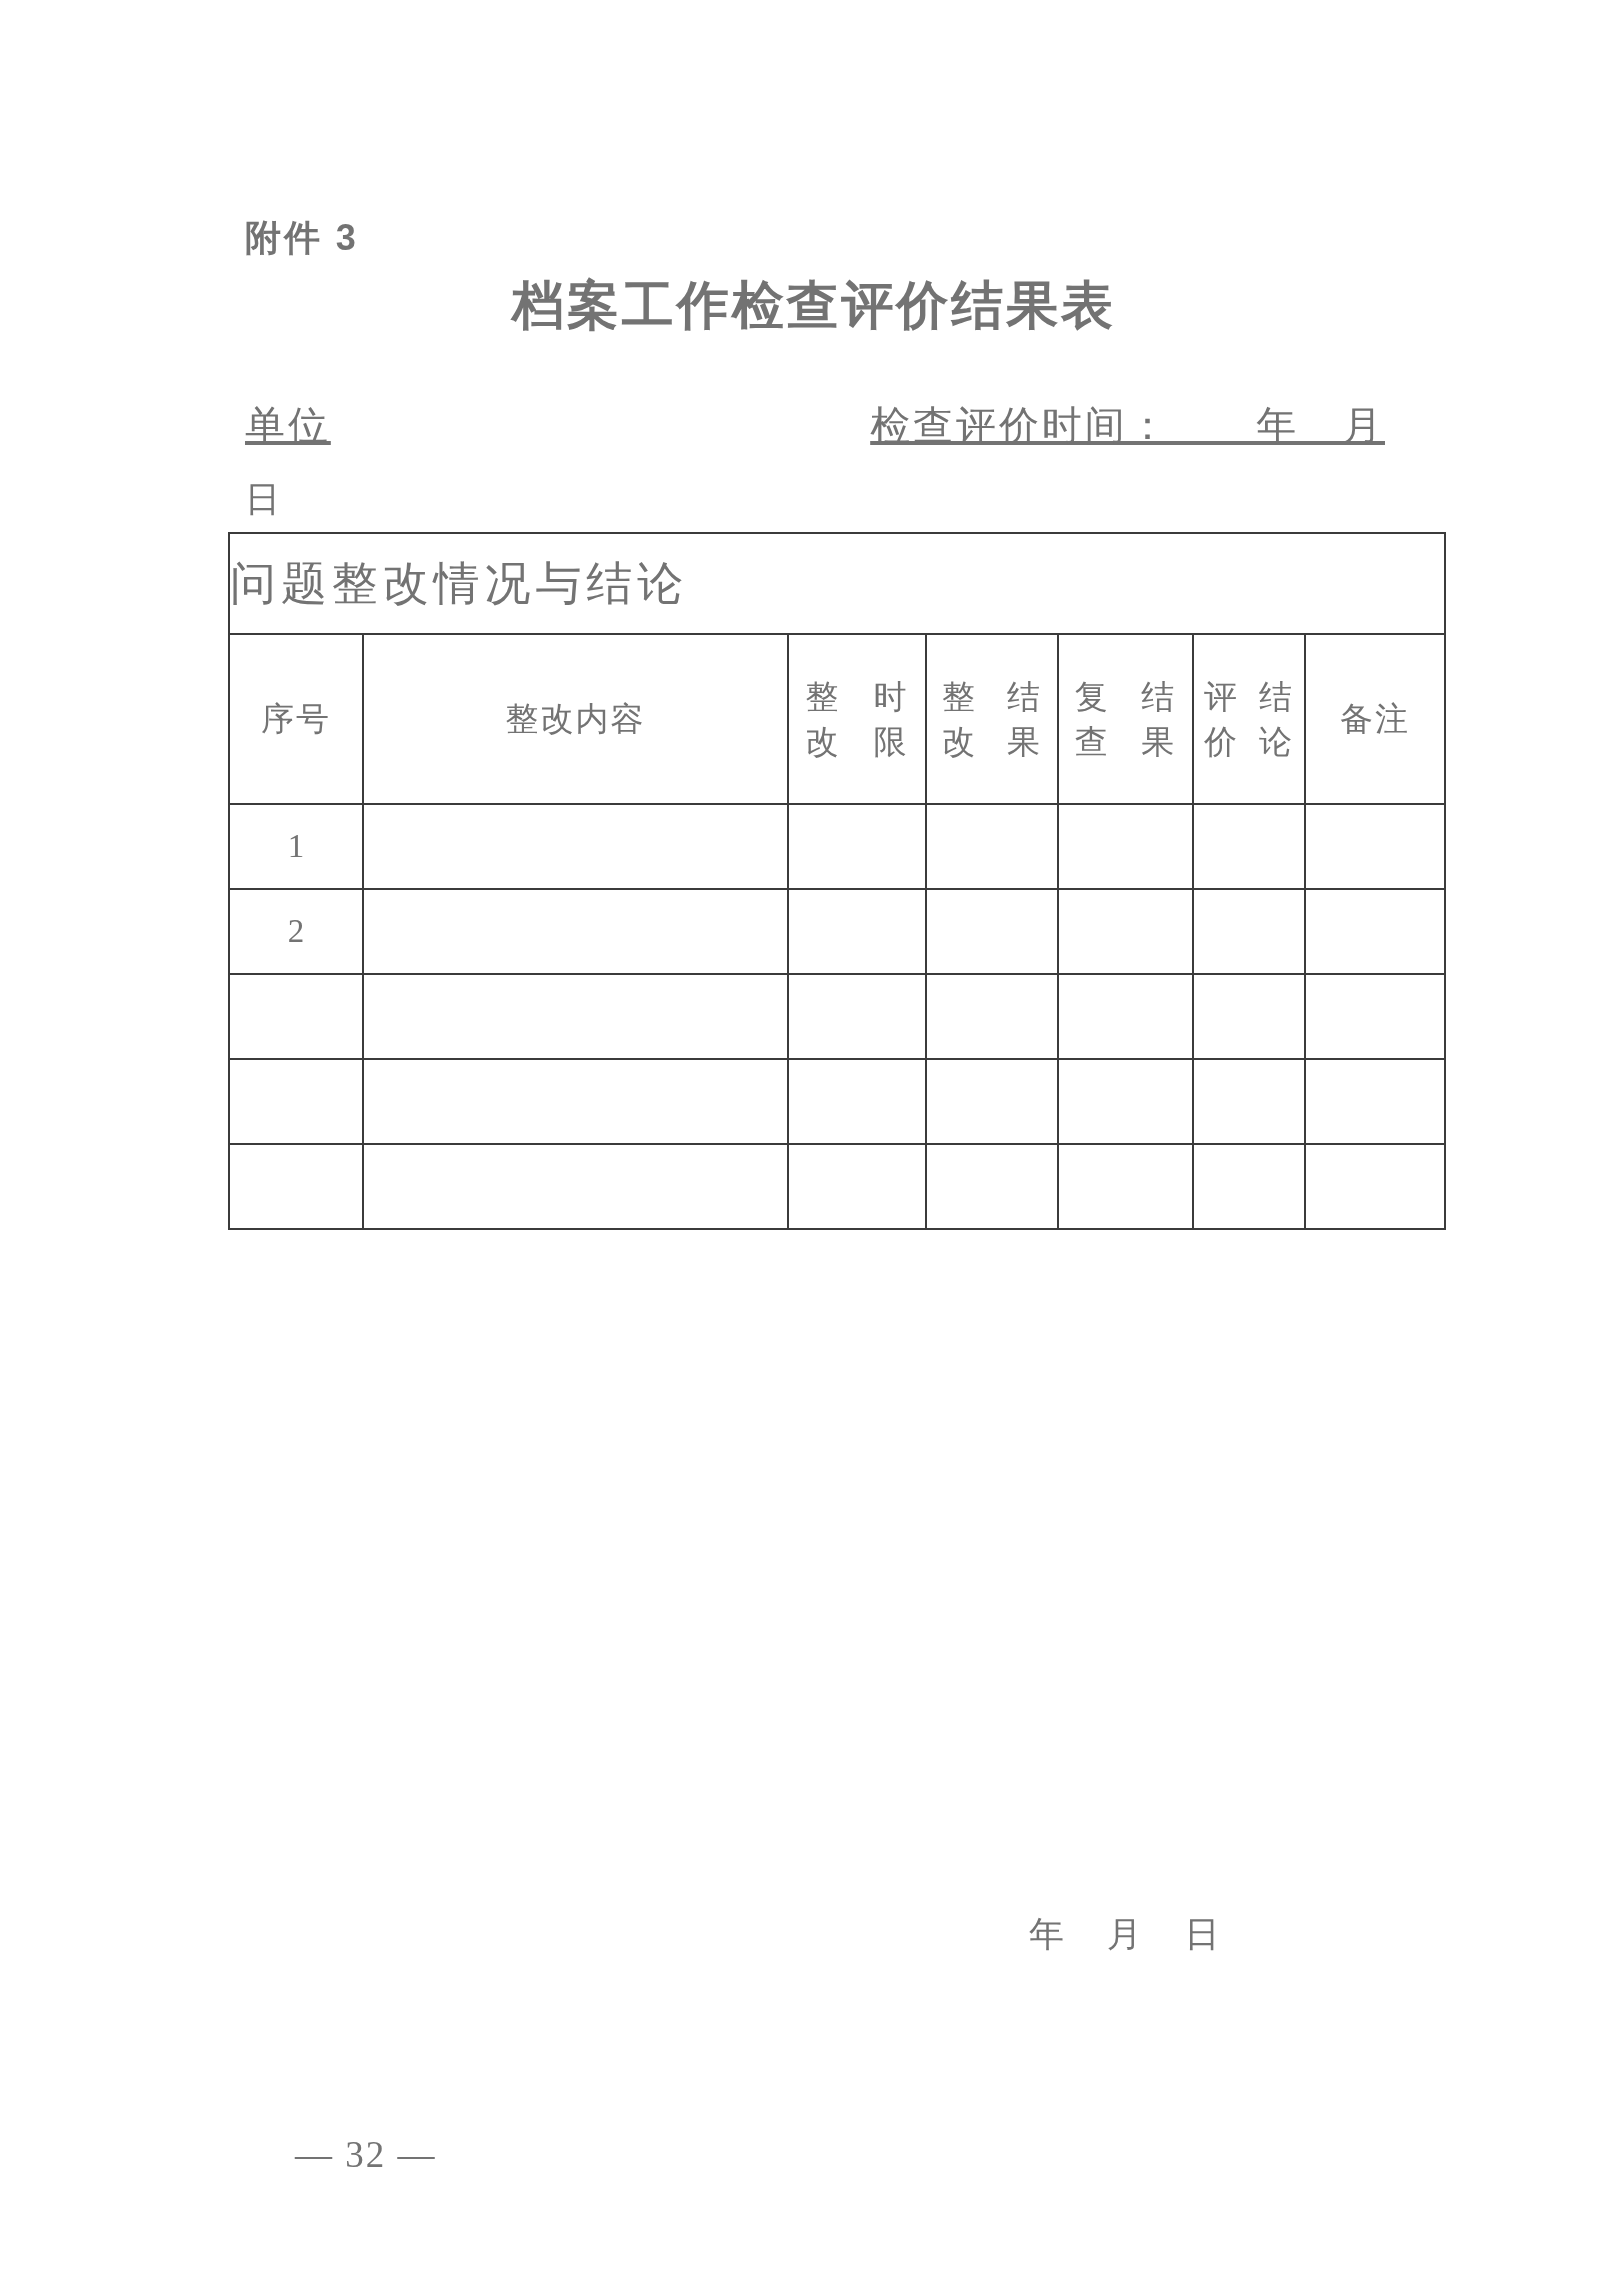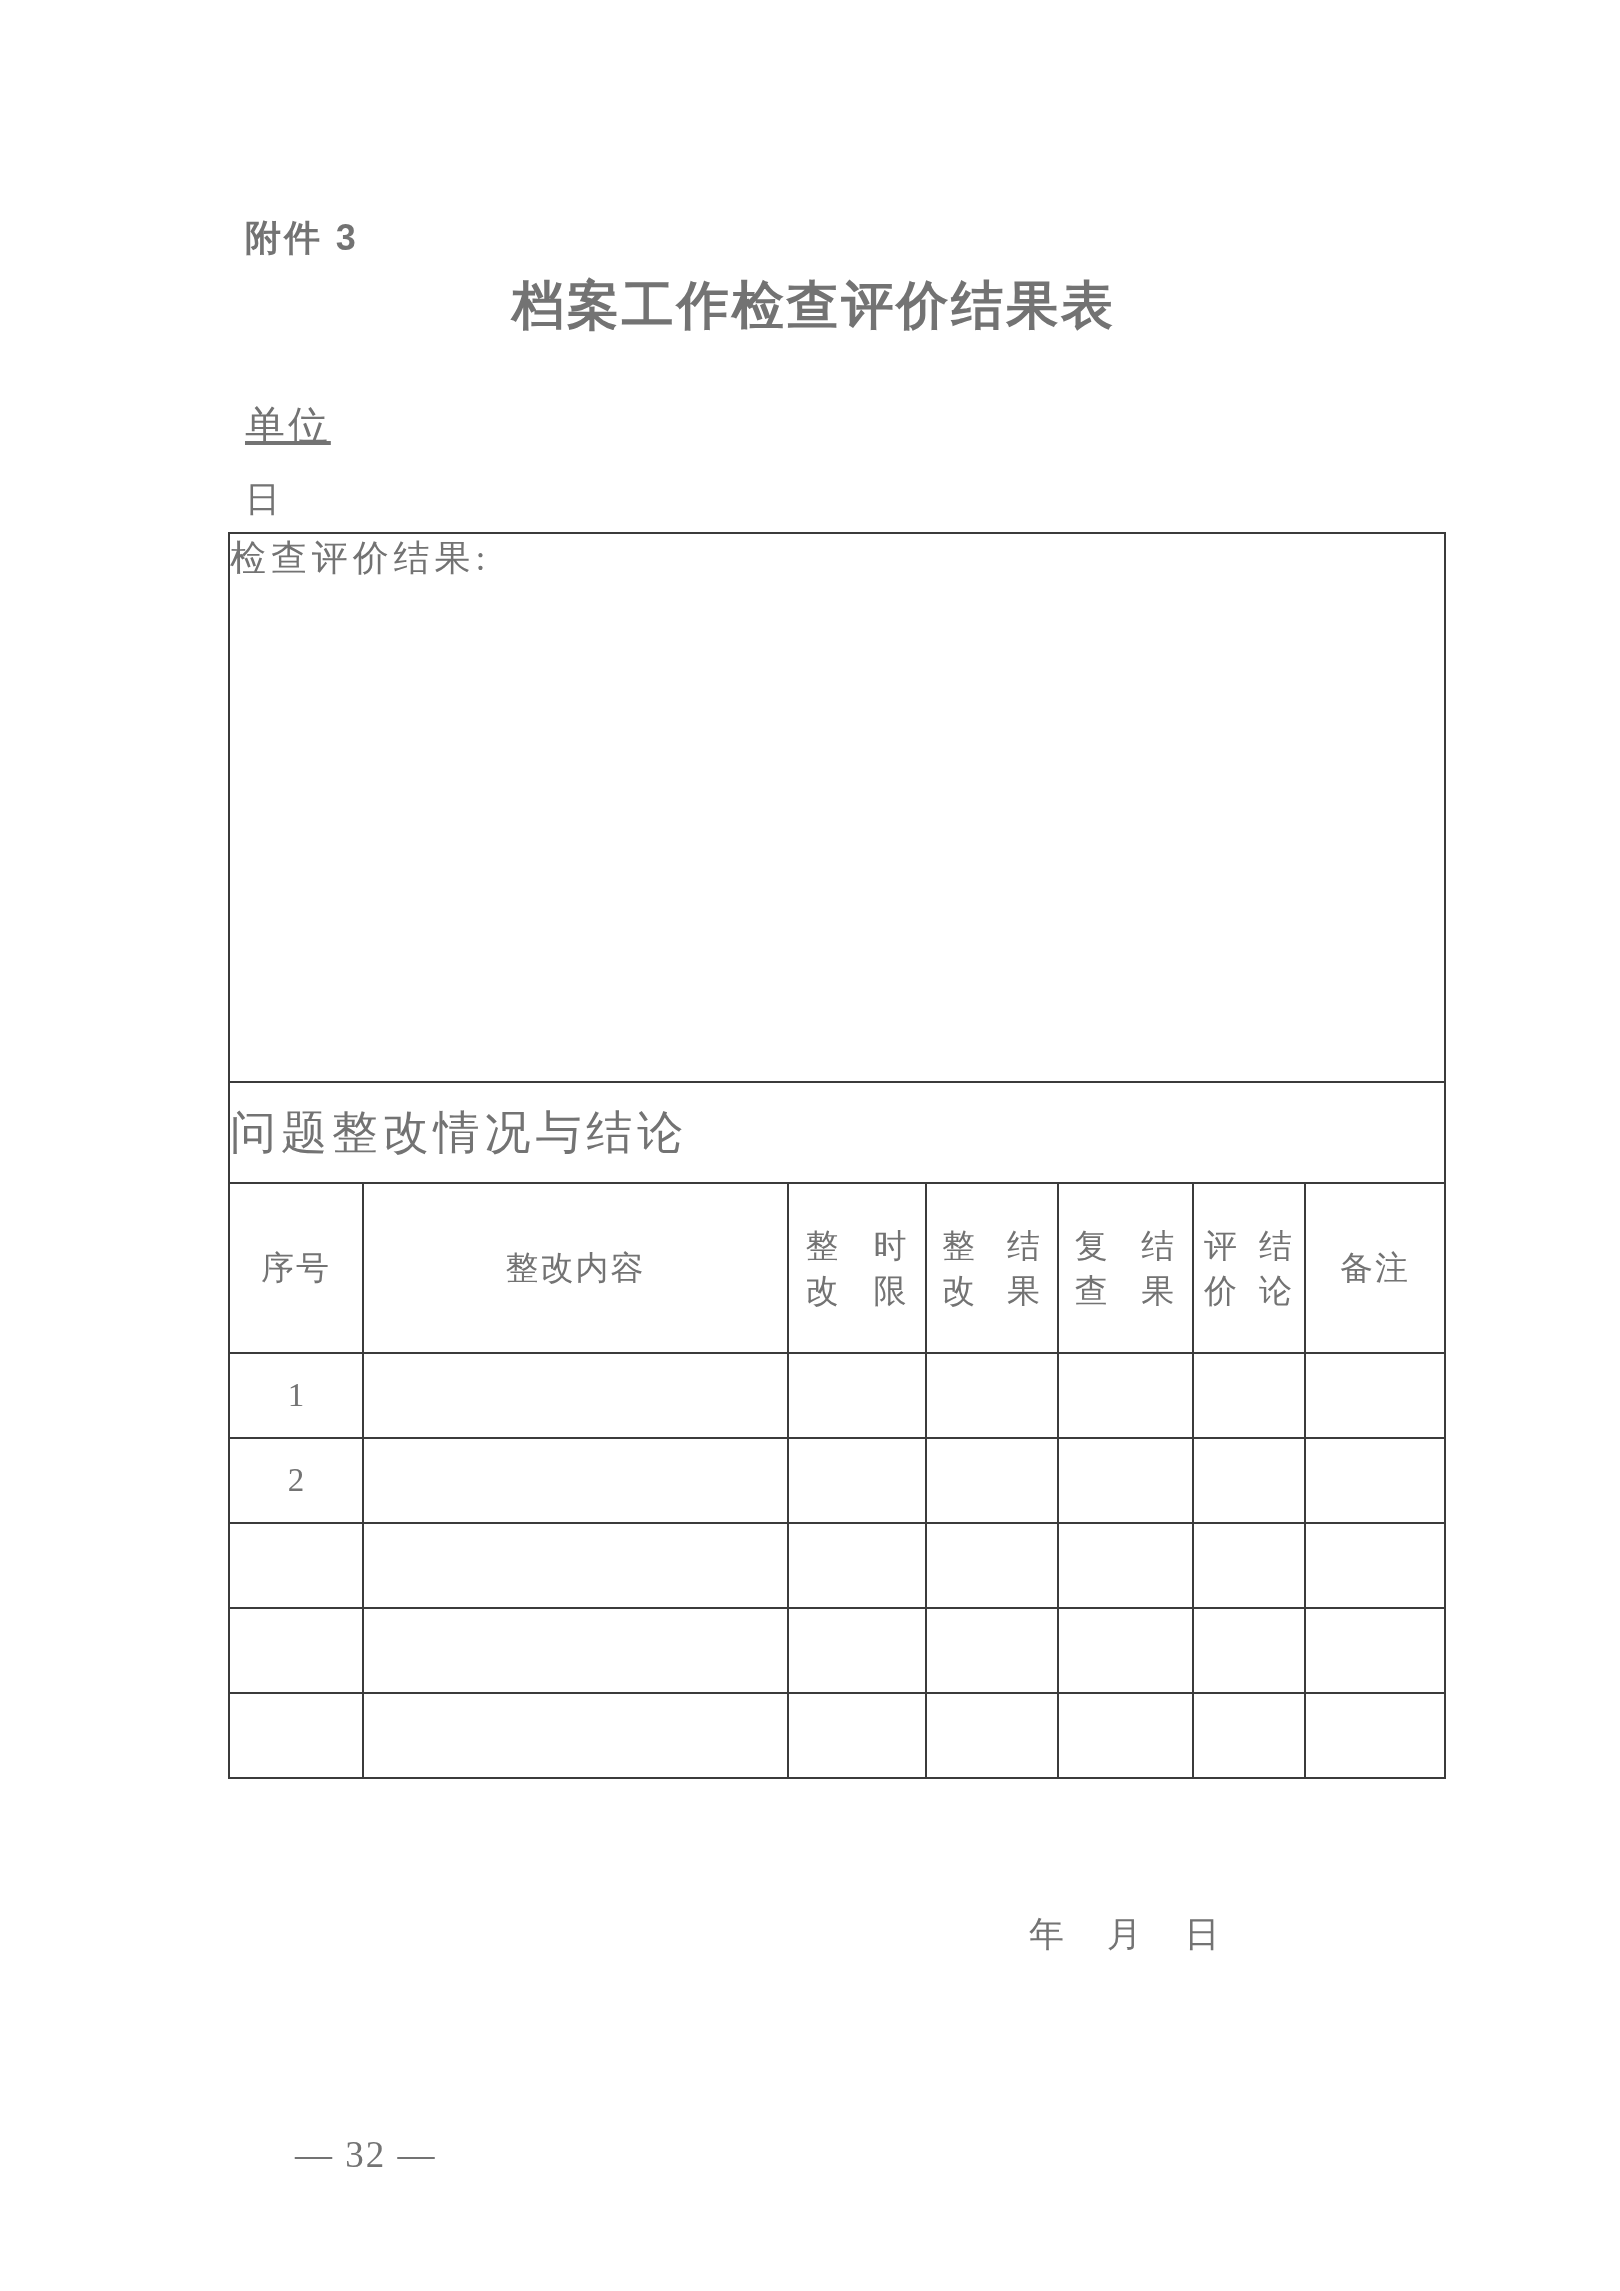"检查评价时间： 年 月" span.meta-right { html: none -> <span>检查评价时间： 年 月</span> }
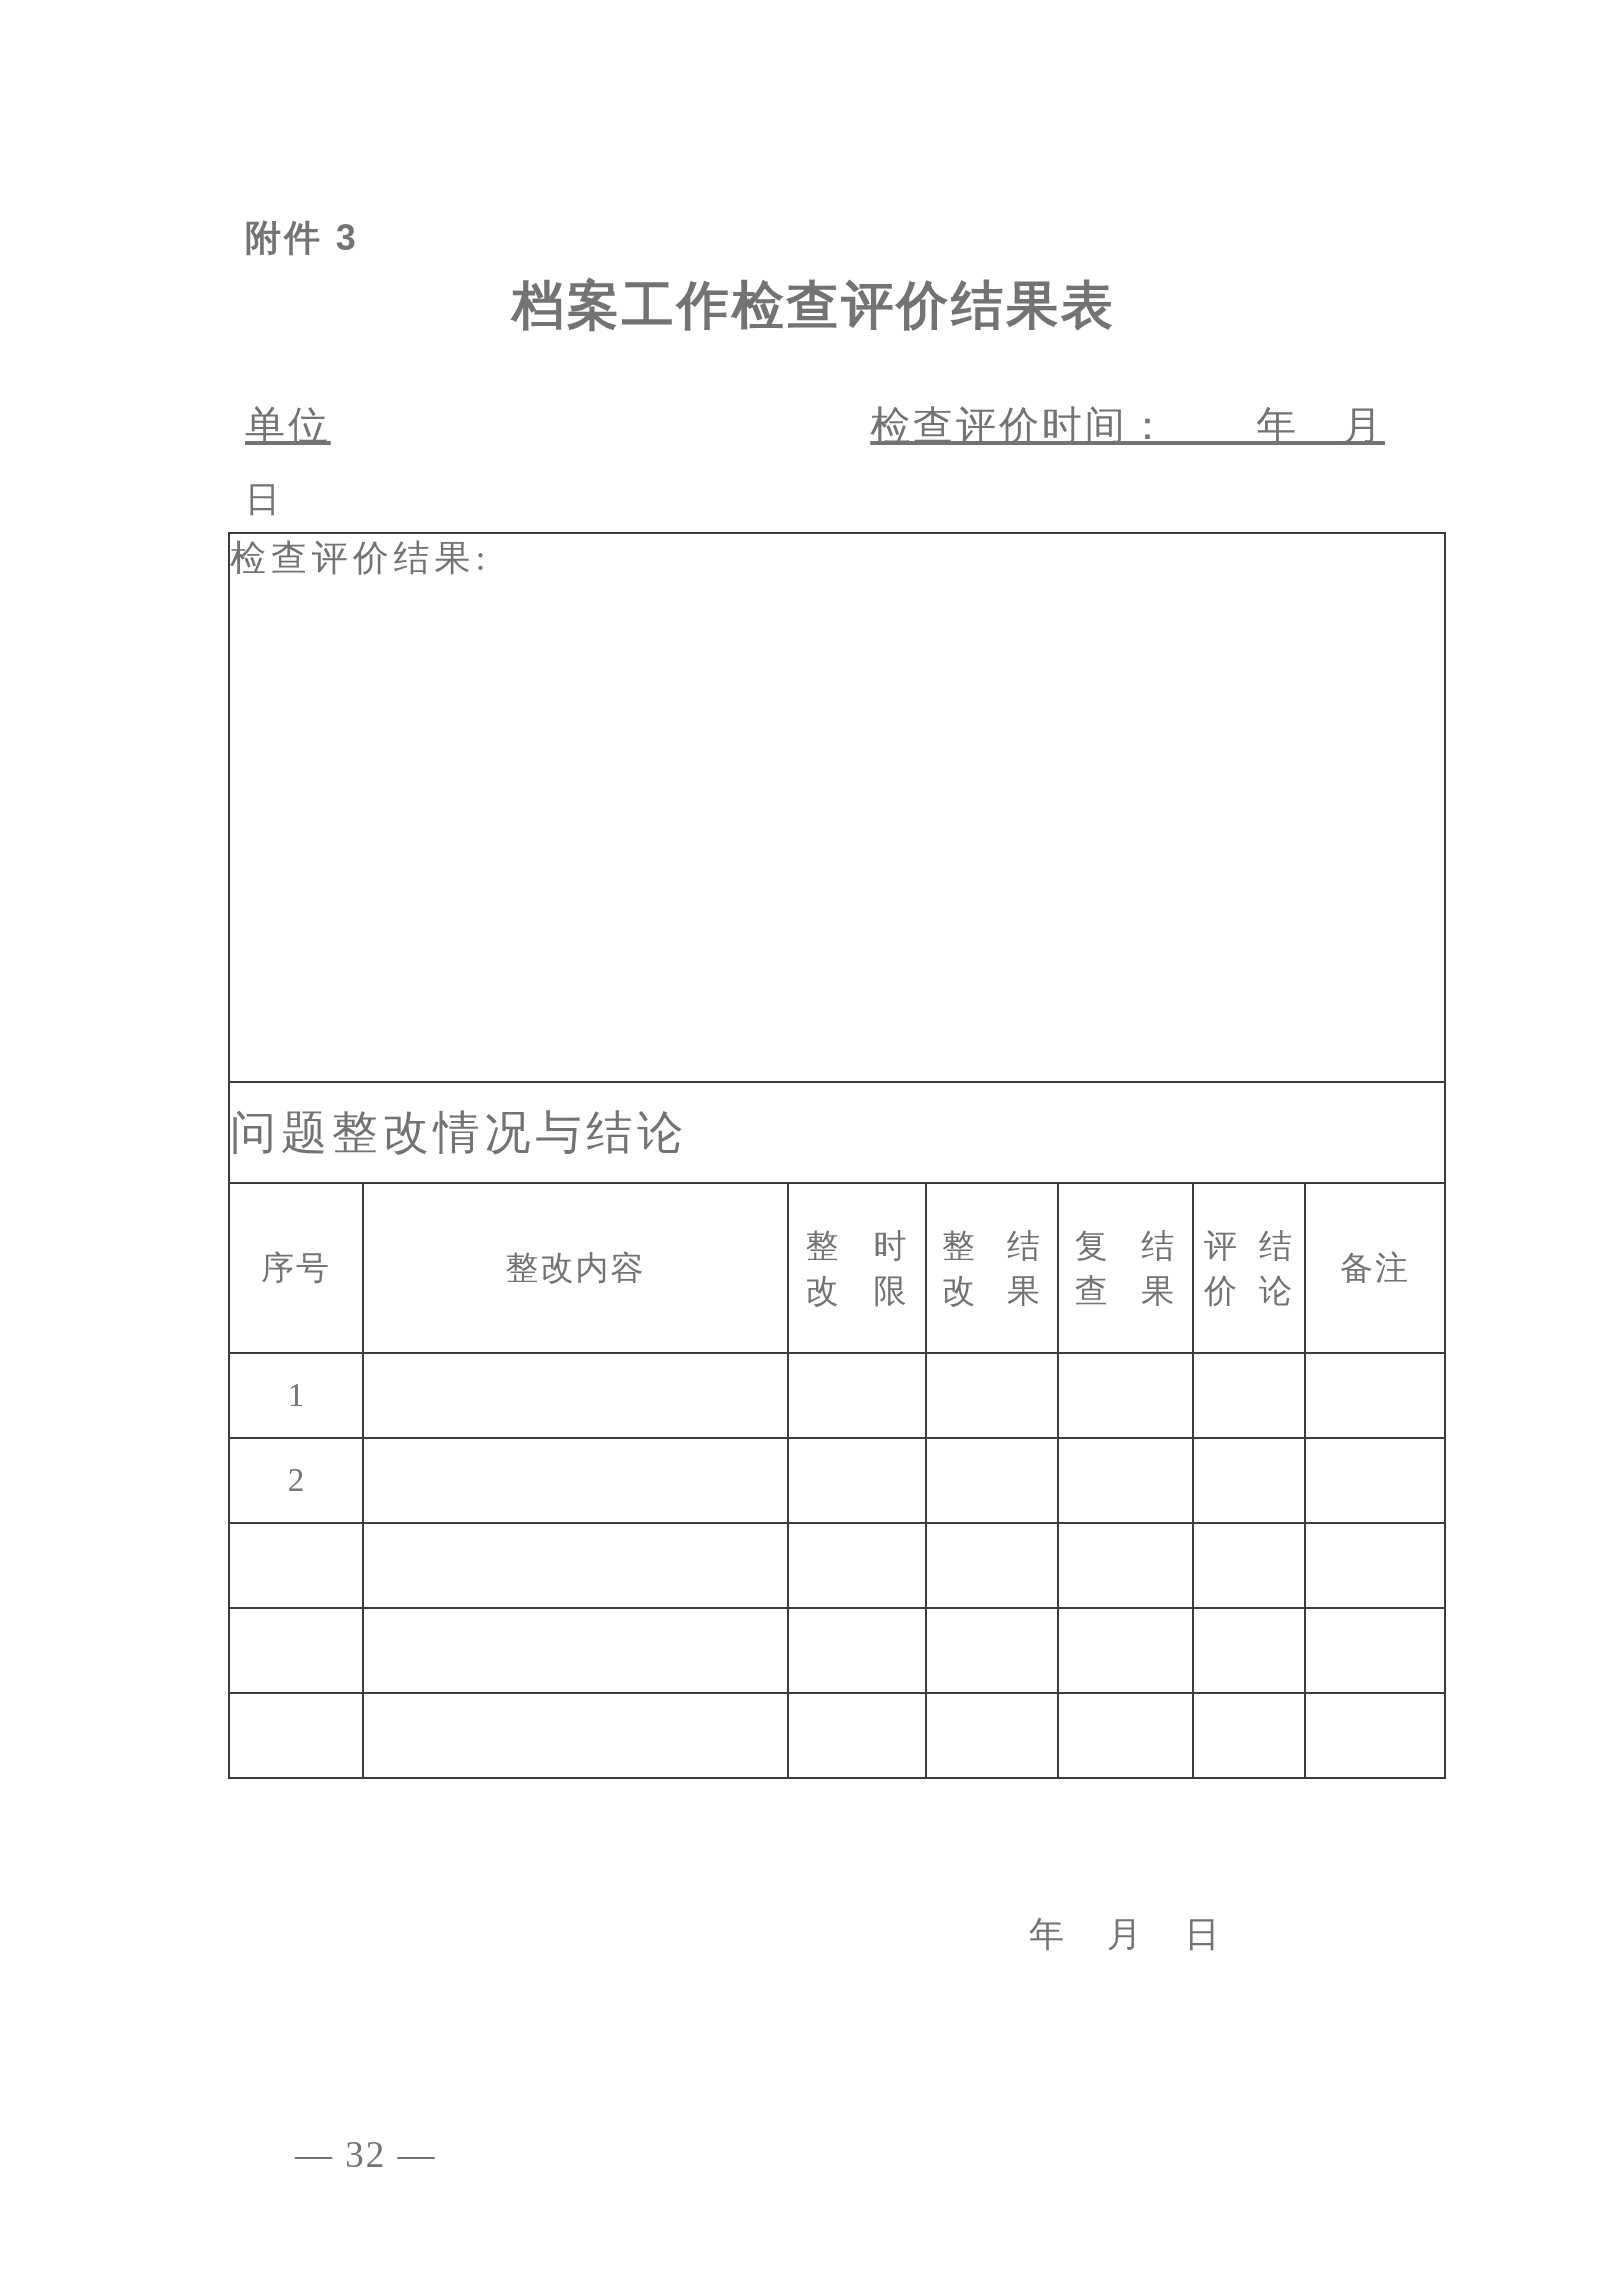"检查评价结果:" tr { html: <tr> <td> <span>检查评价结果:</span> </td> </tr> -> none }
